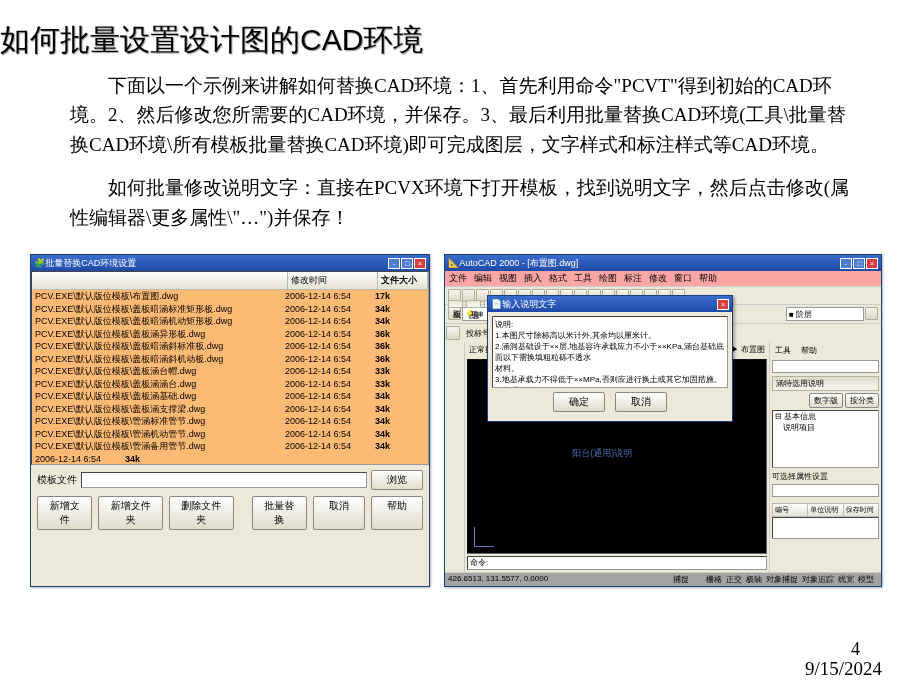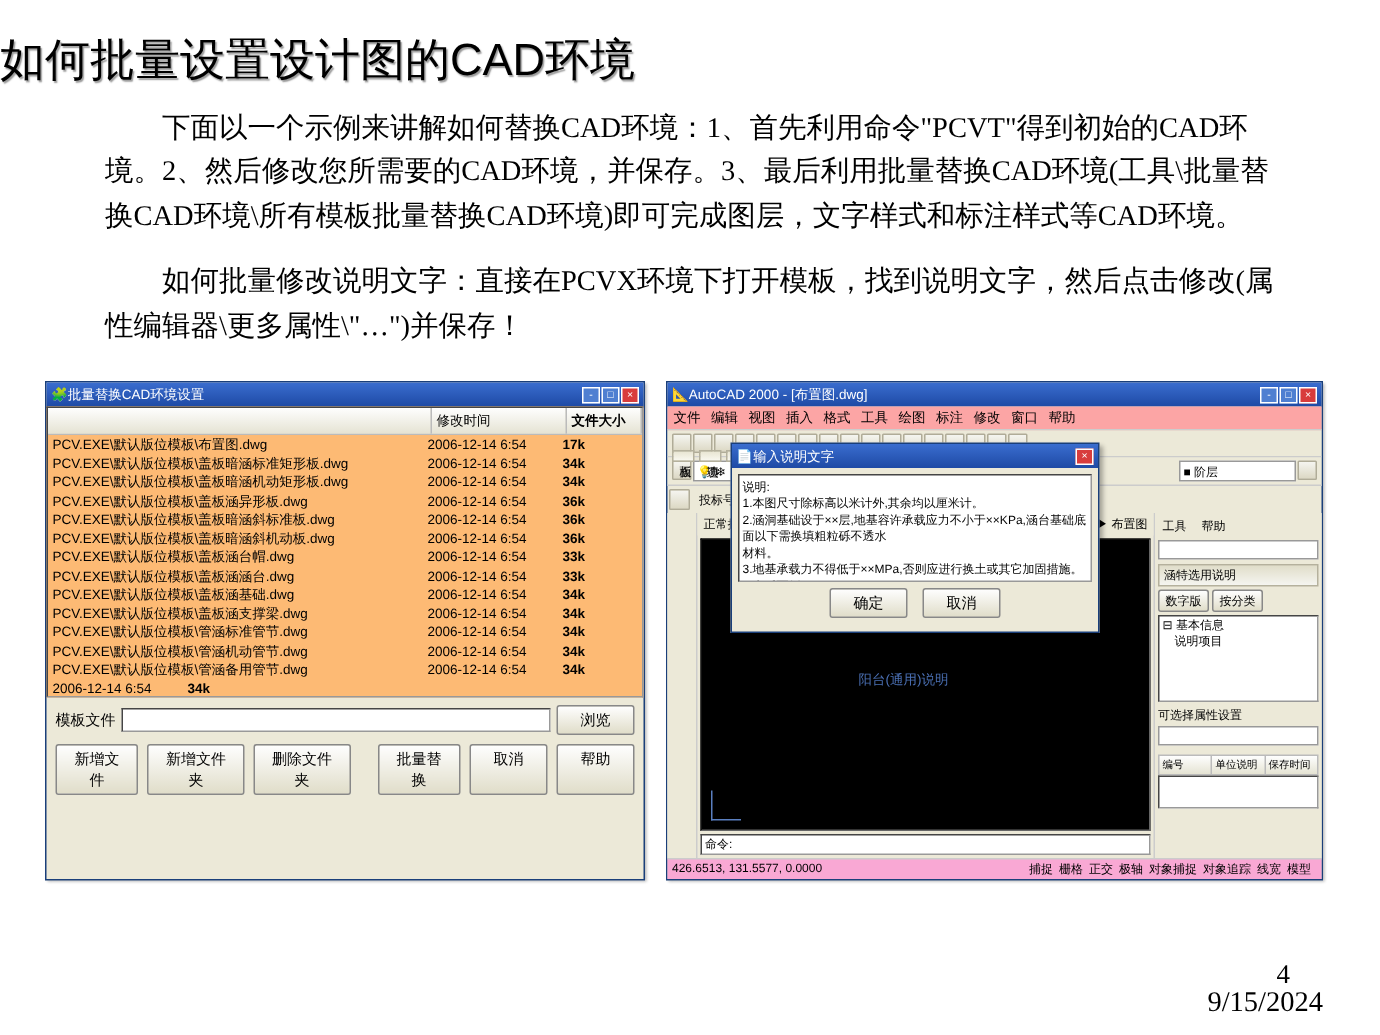"数字版" div { justify-content: none -> flex-end }
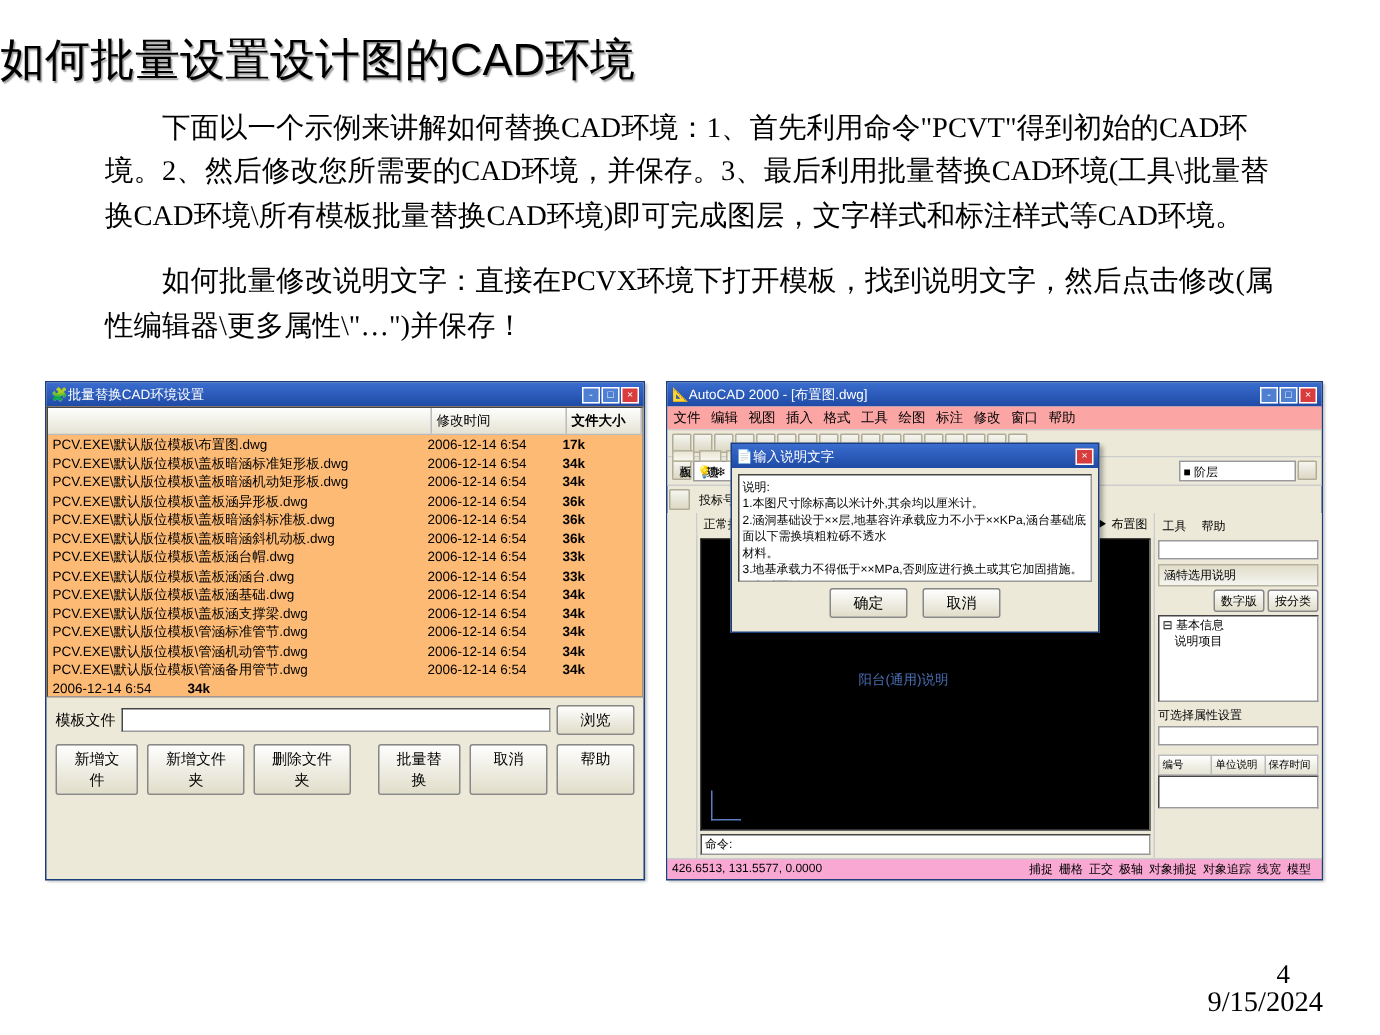"426.6513, 131.5577, 0.0000" .statusbar { background: #f9a8d4 -> #a3a3a3 }
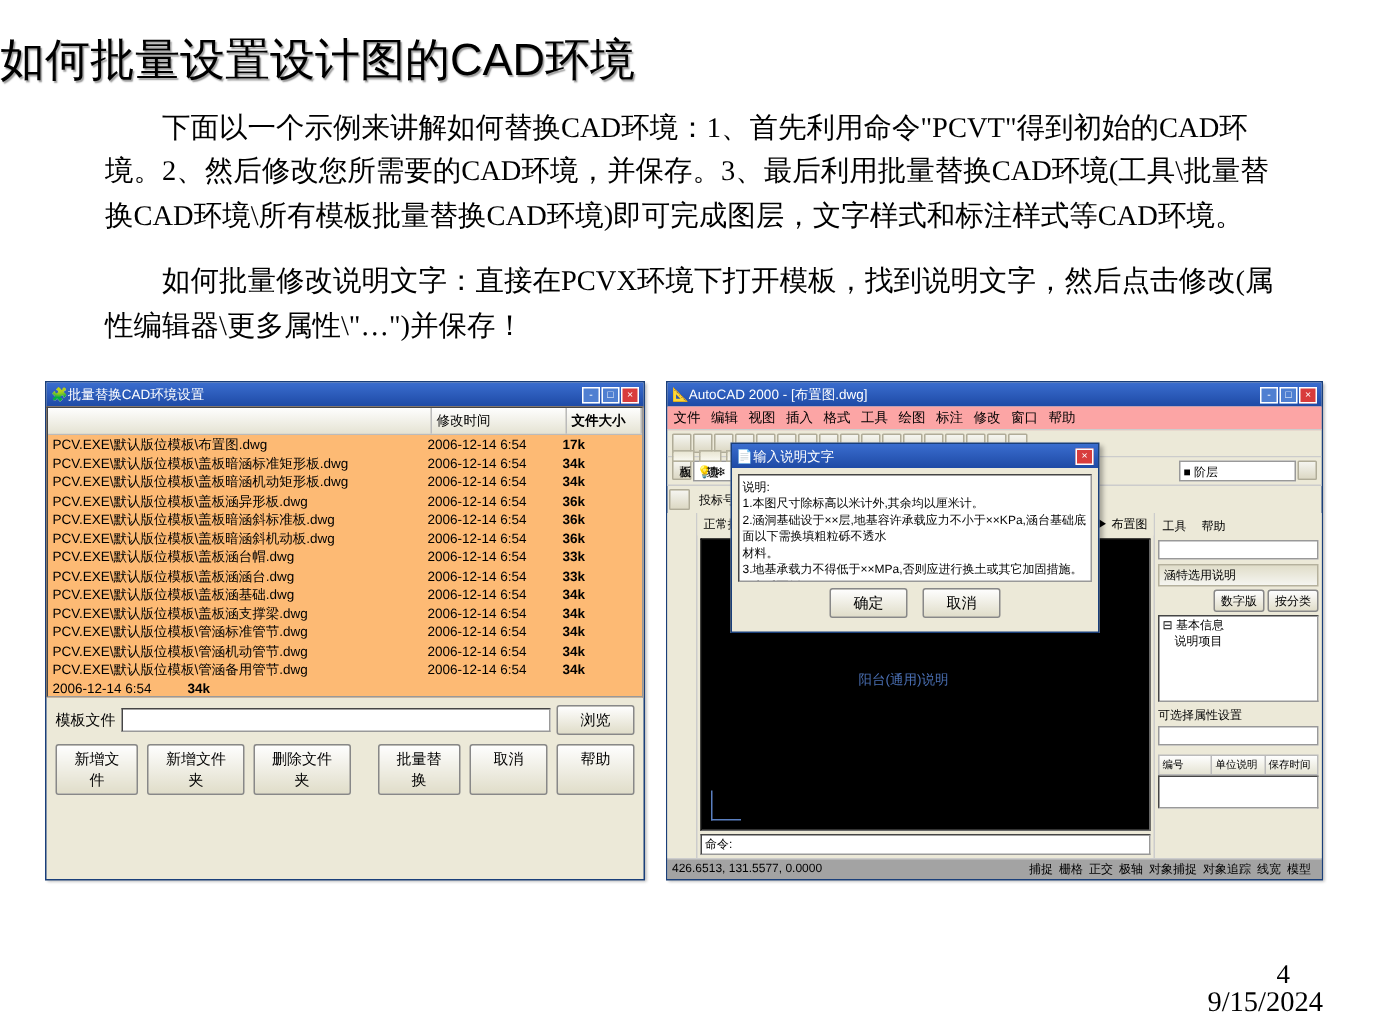"捕捉" span { margin-right: 4px -> 17px }
